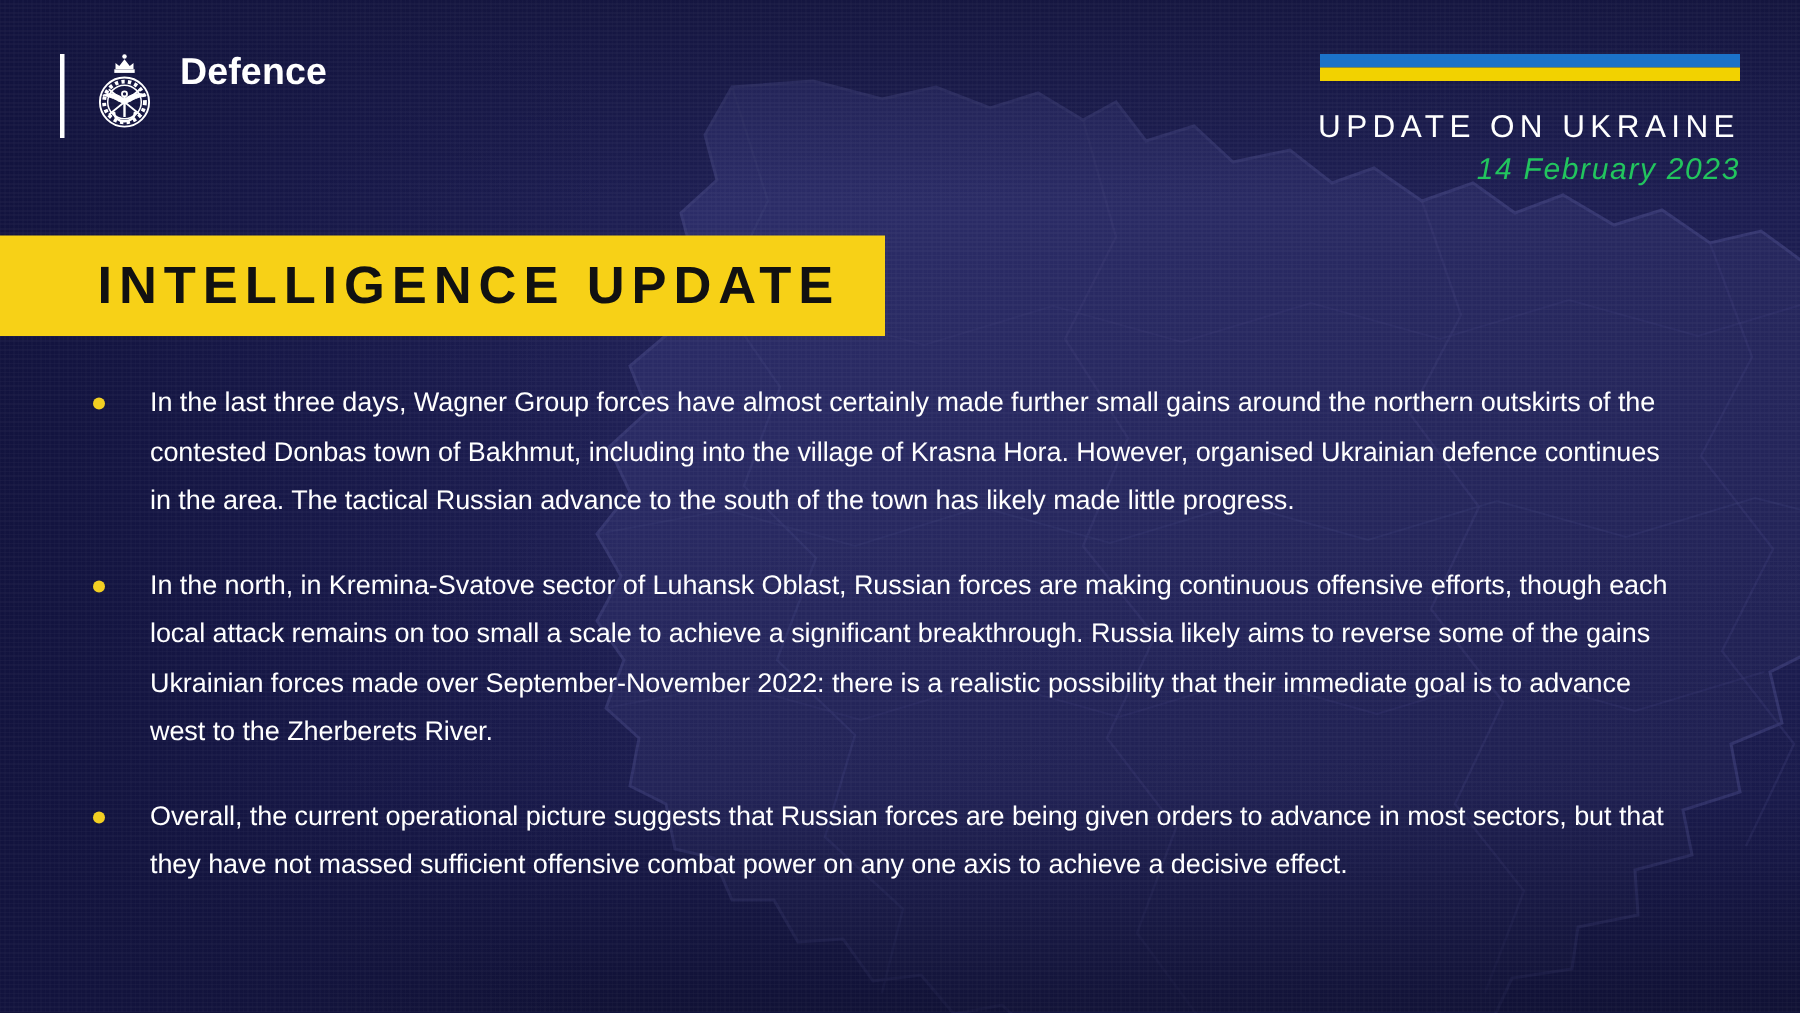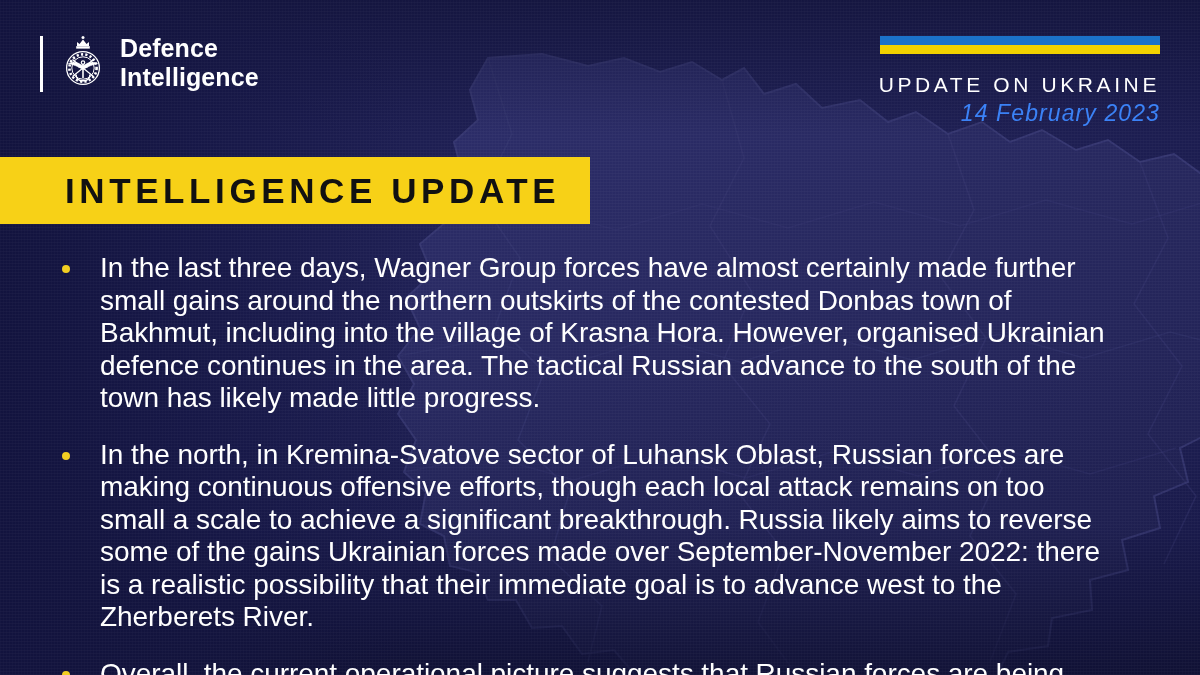"Intelligence" span { html: <span>Intelligence</span> -> none }
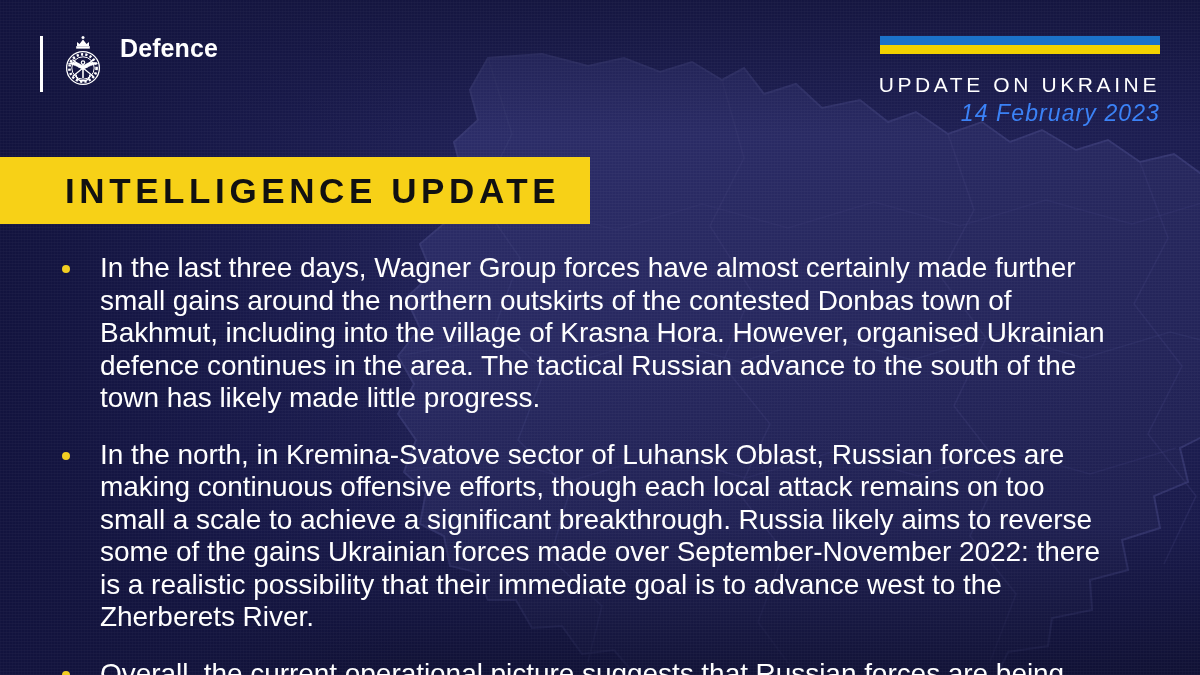"14 February 2023" .update-date { color: #3b82f6 -> #22c55e; font-size: 23px -> 20px }
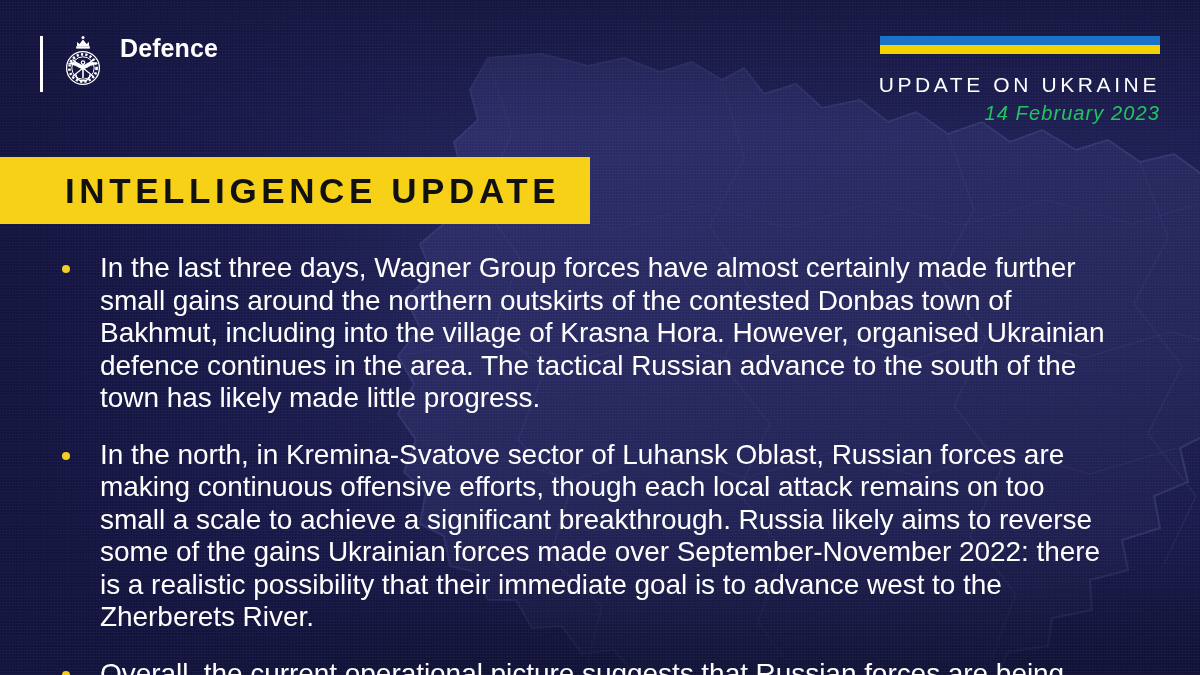"In the last three days," .bullet-text { font-size: 28px -> 18px }
